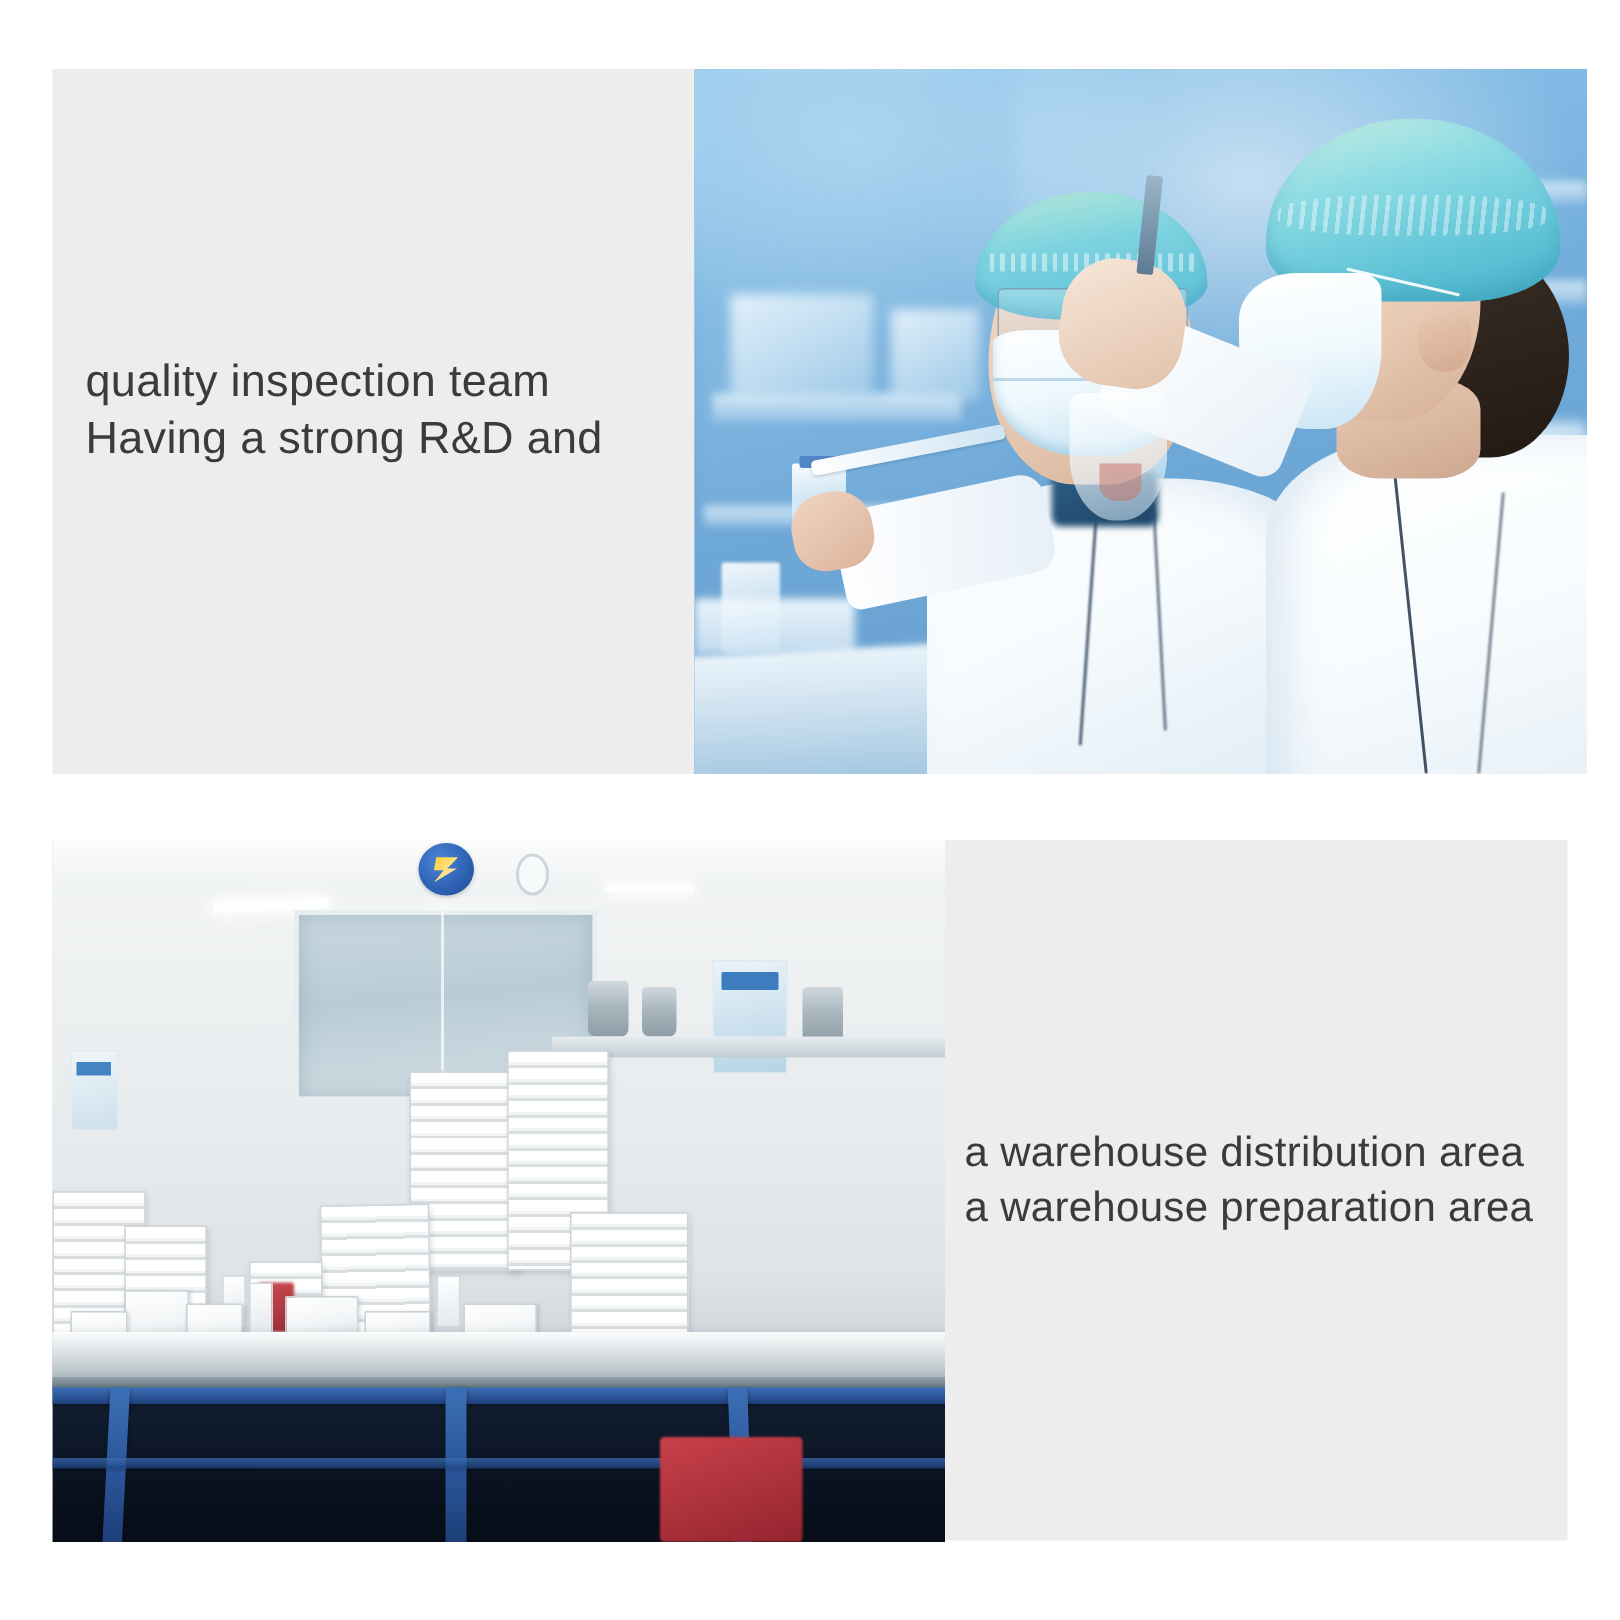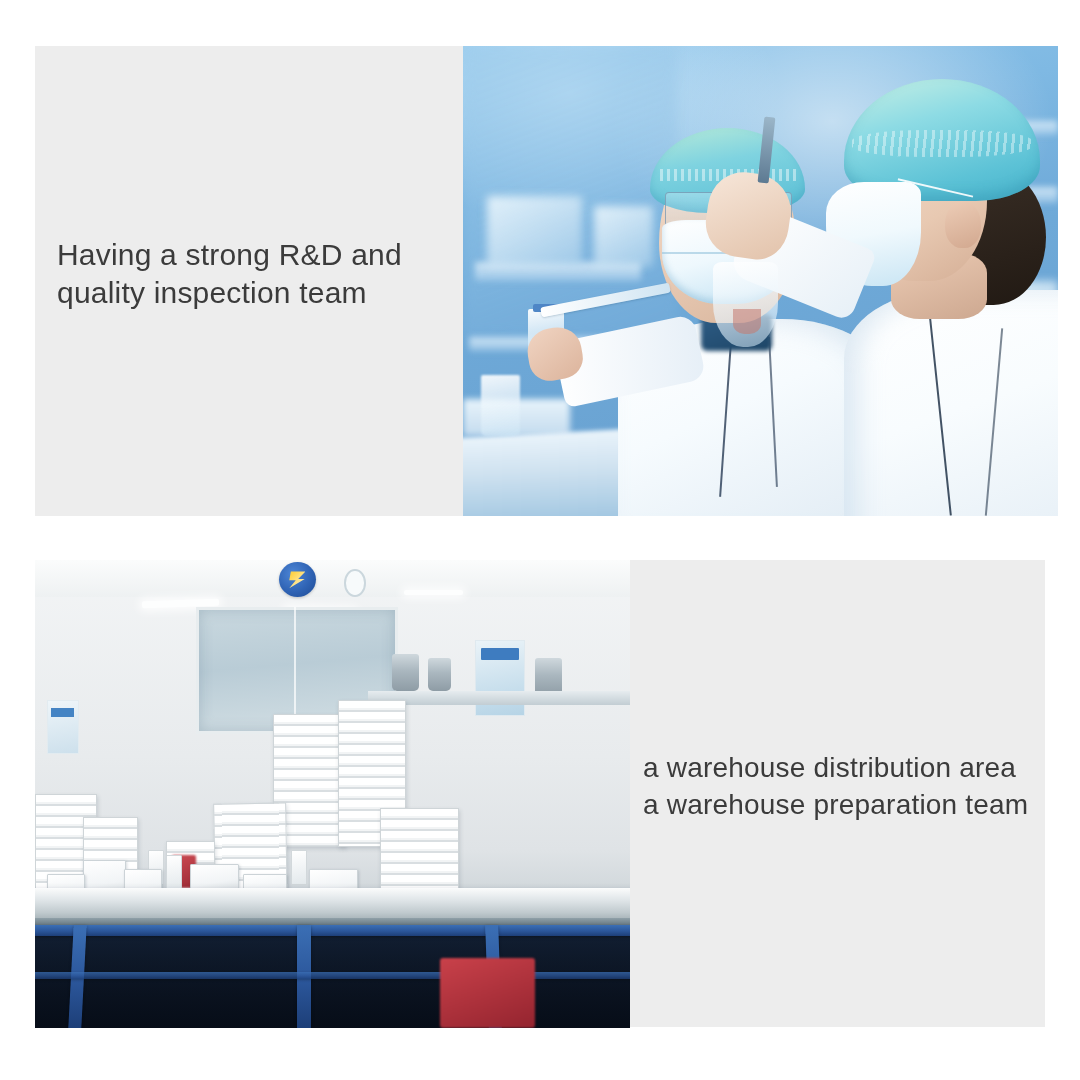"Having a strong R&D and" span.line { order: before "quality inspection team" -> after "quality inspection team" }
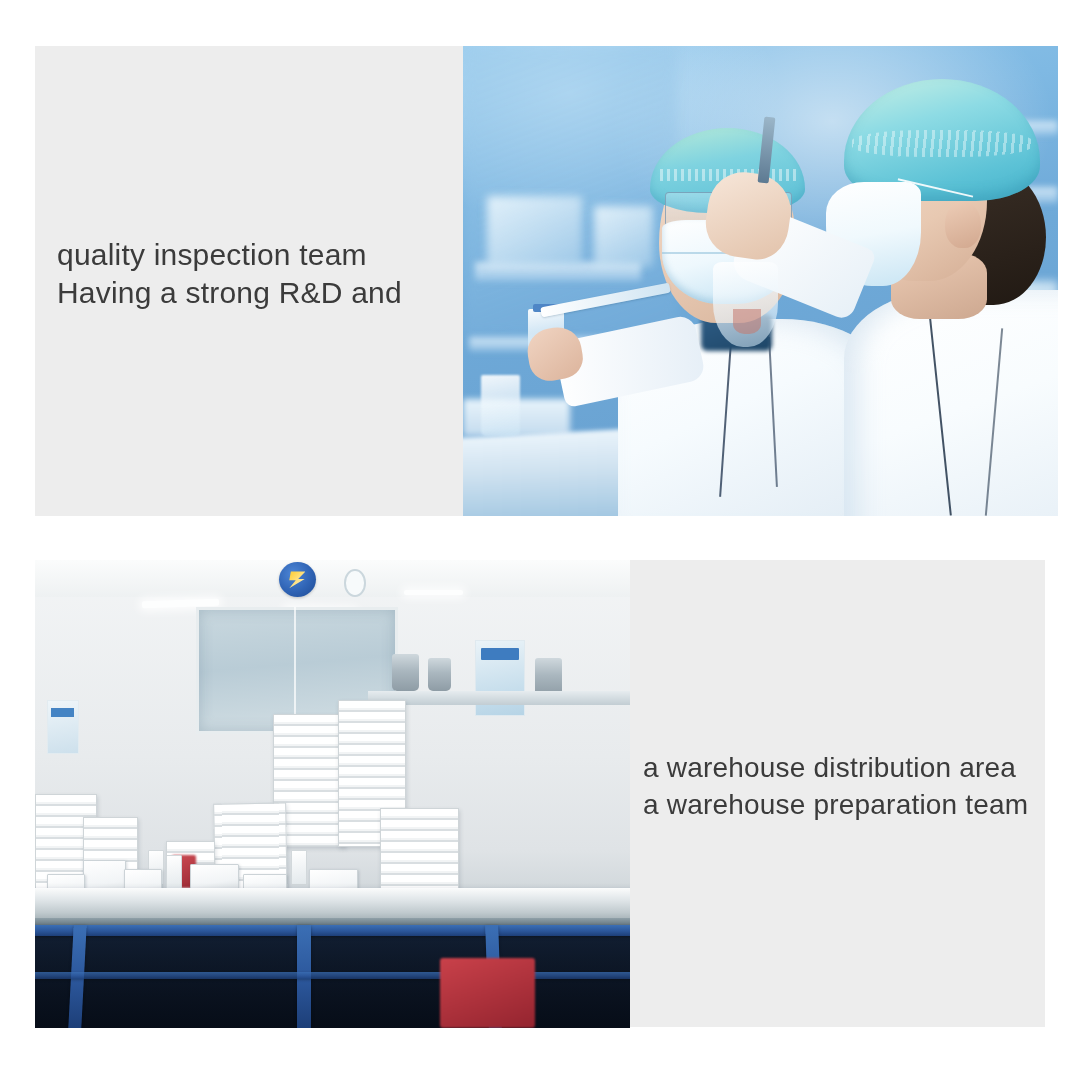"a warehouse preparation team" span.line { text: team -> area }
